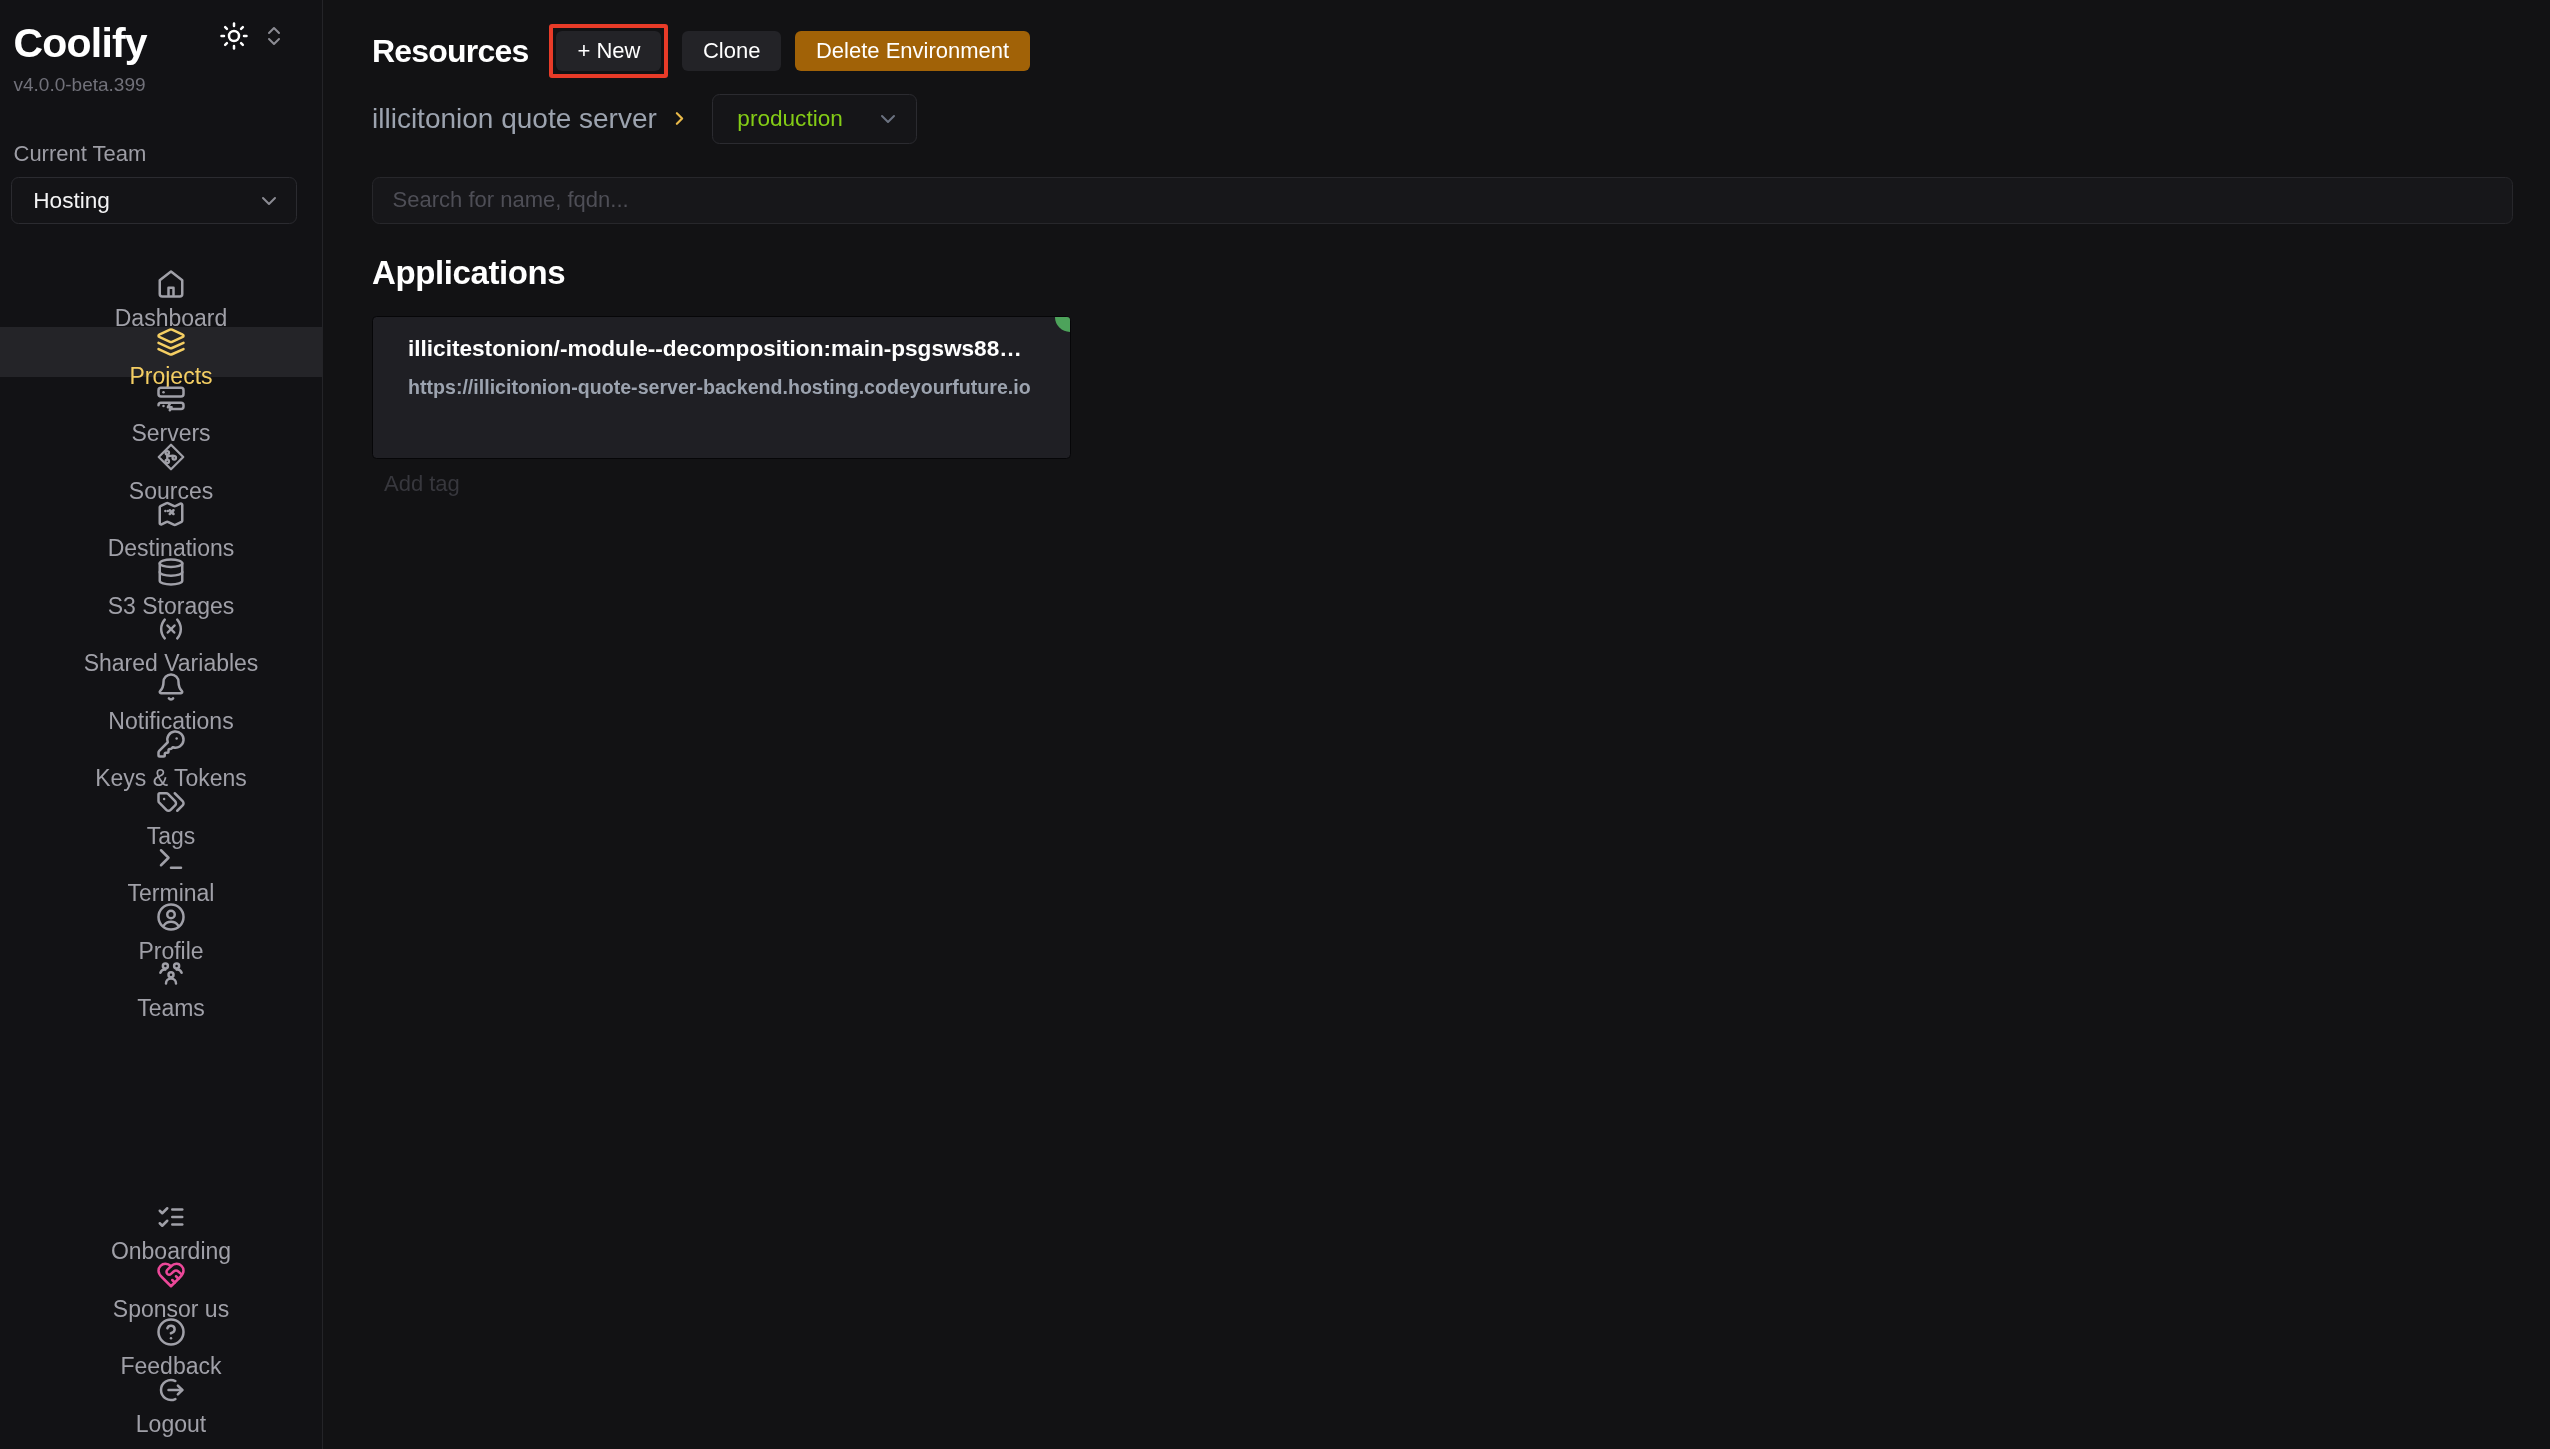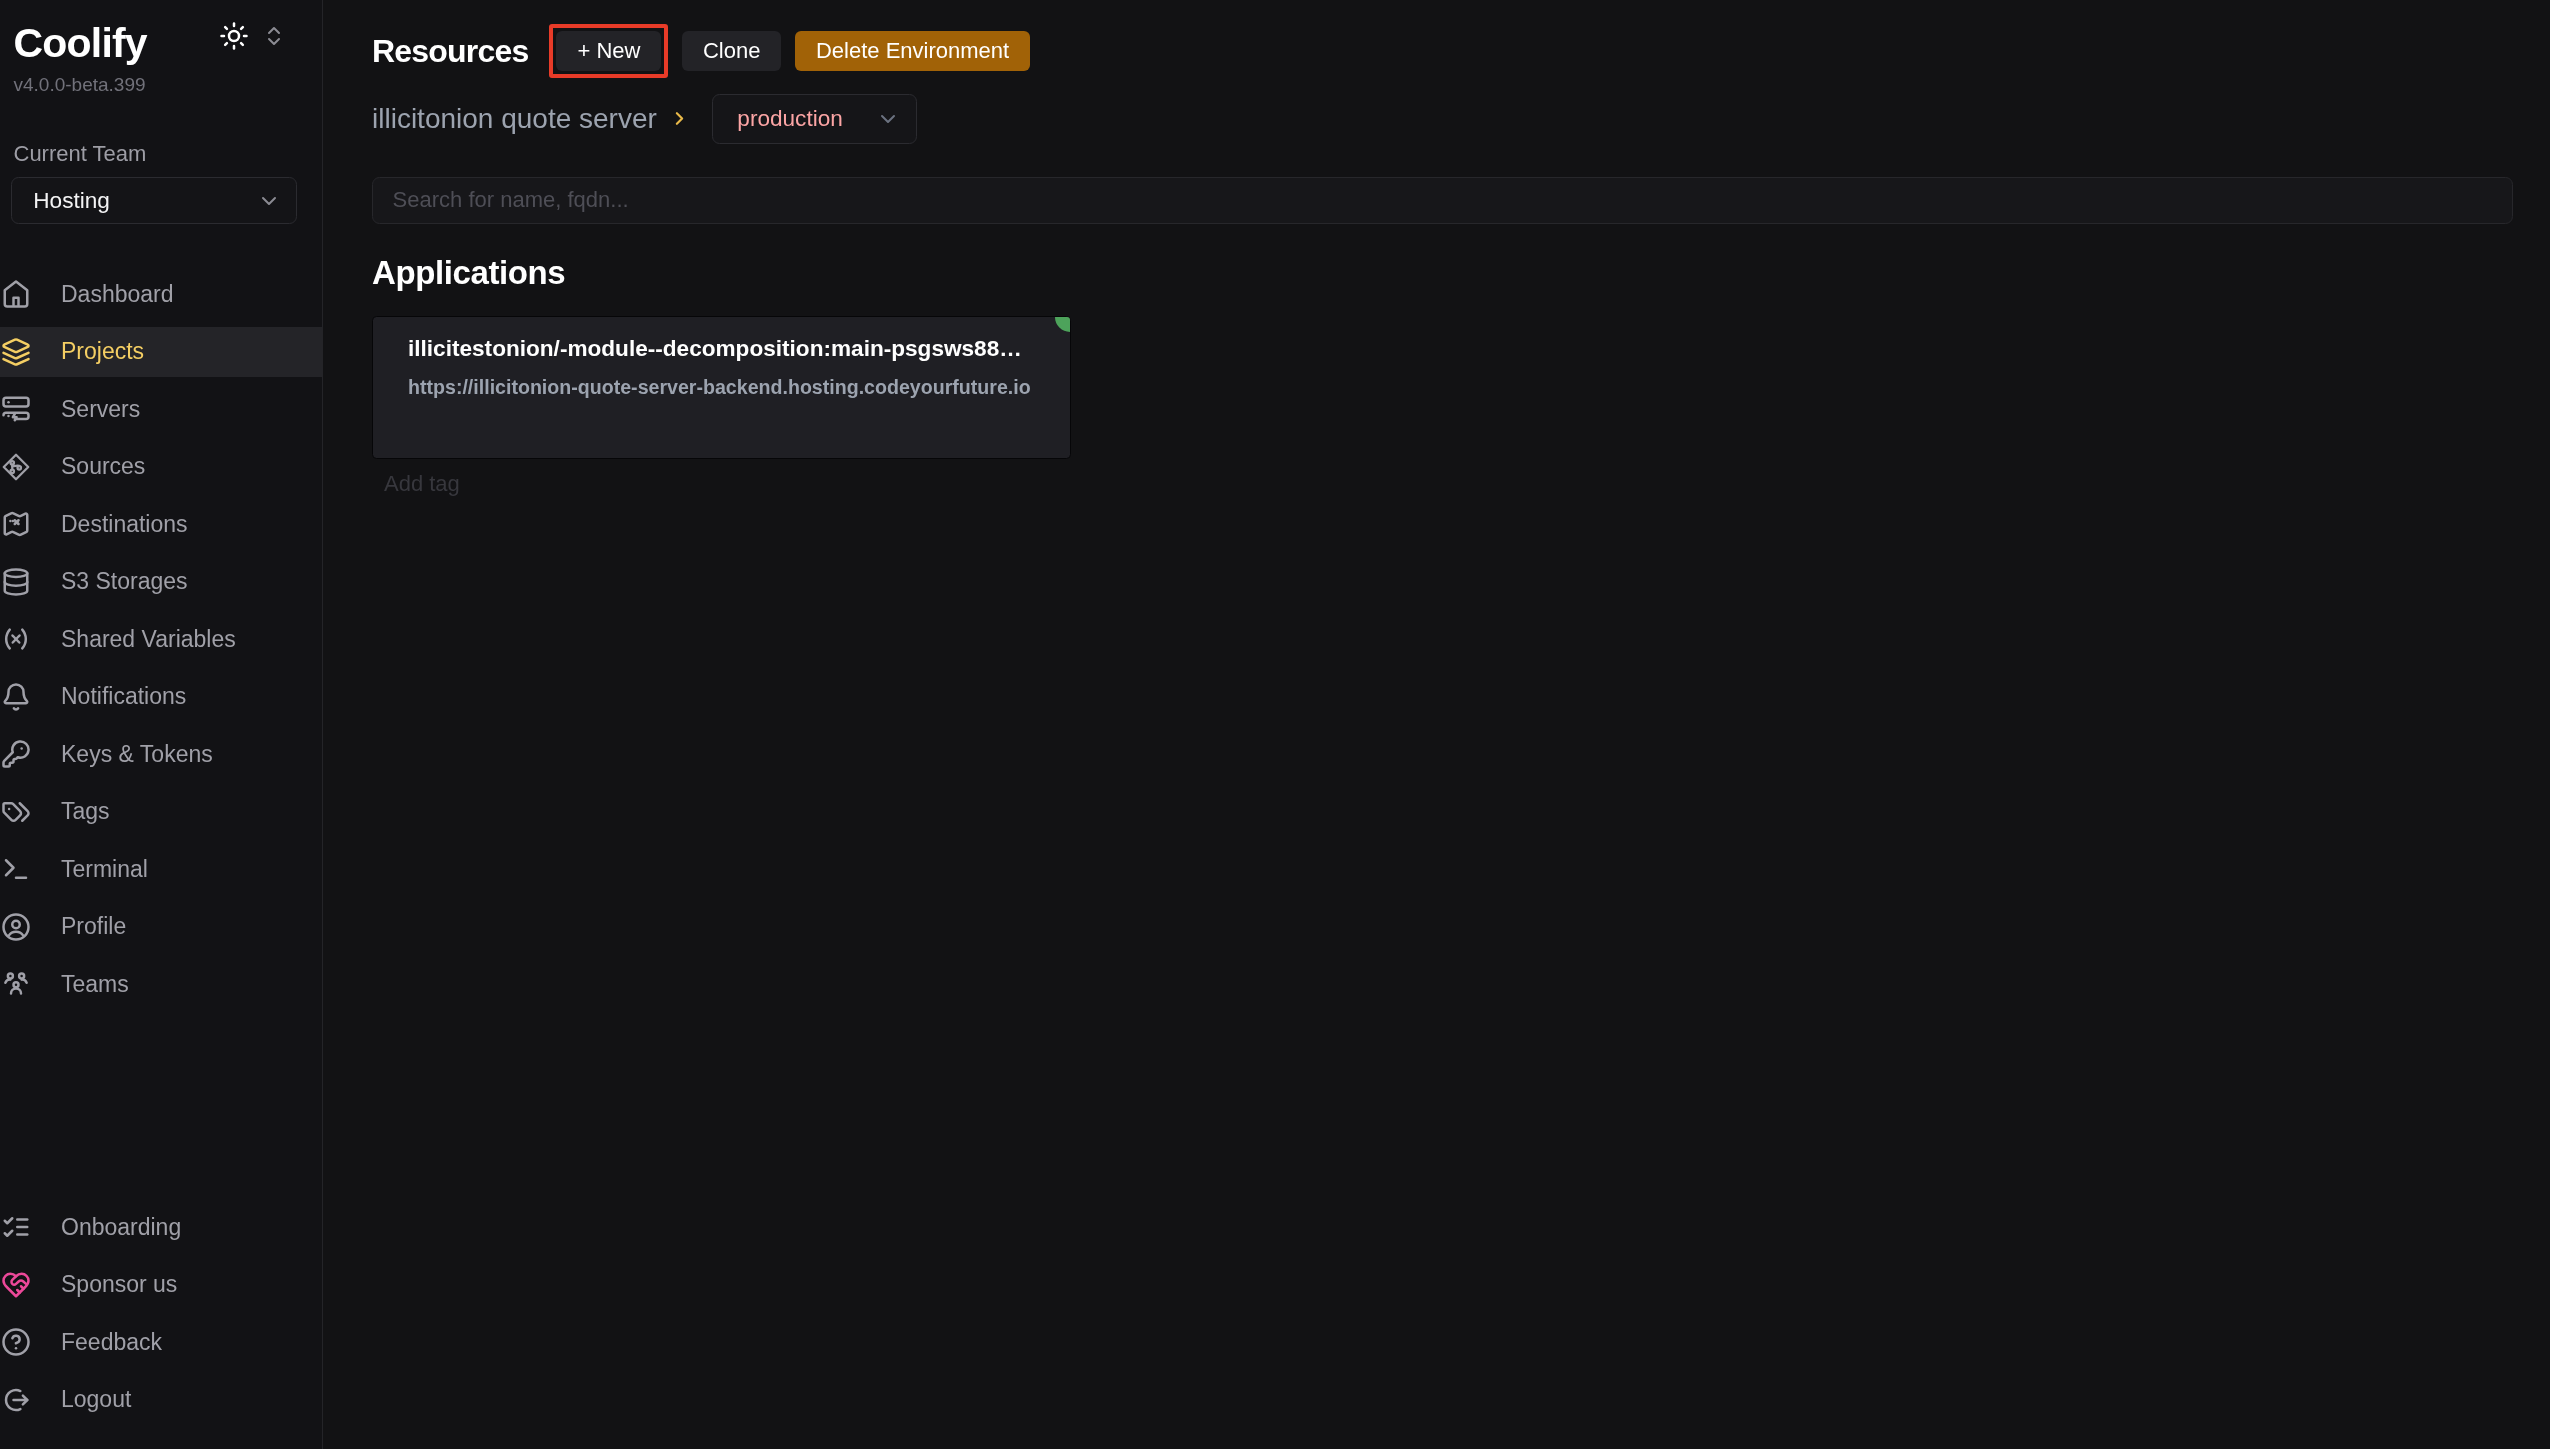"production" .env-select { color: #fca5a5 -> #84cc16 }
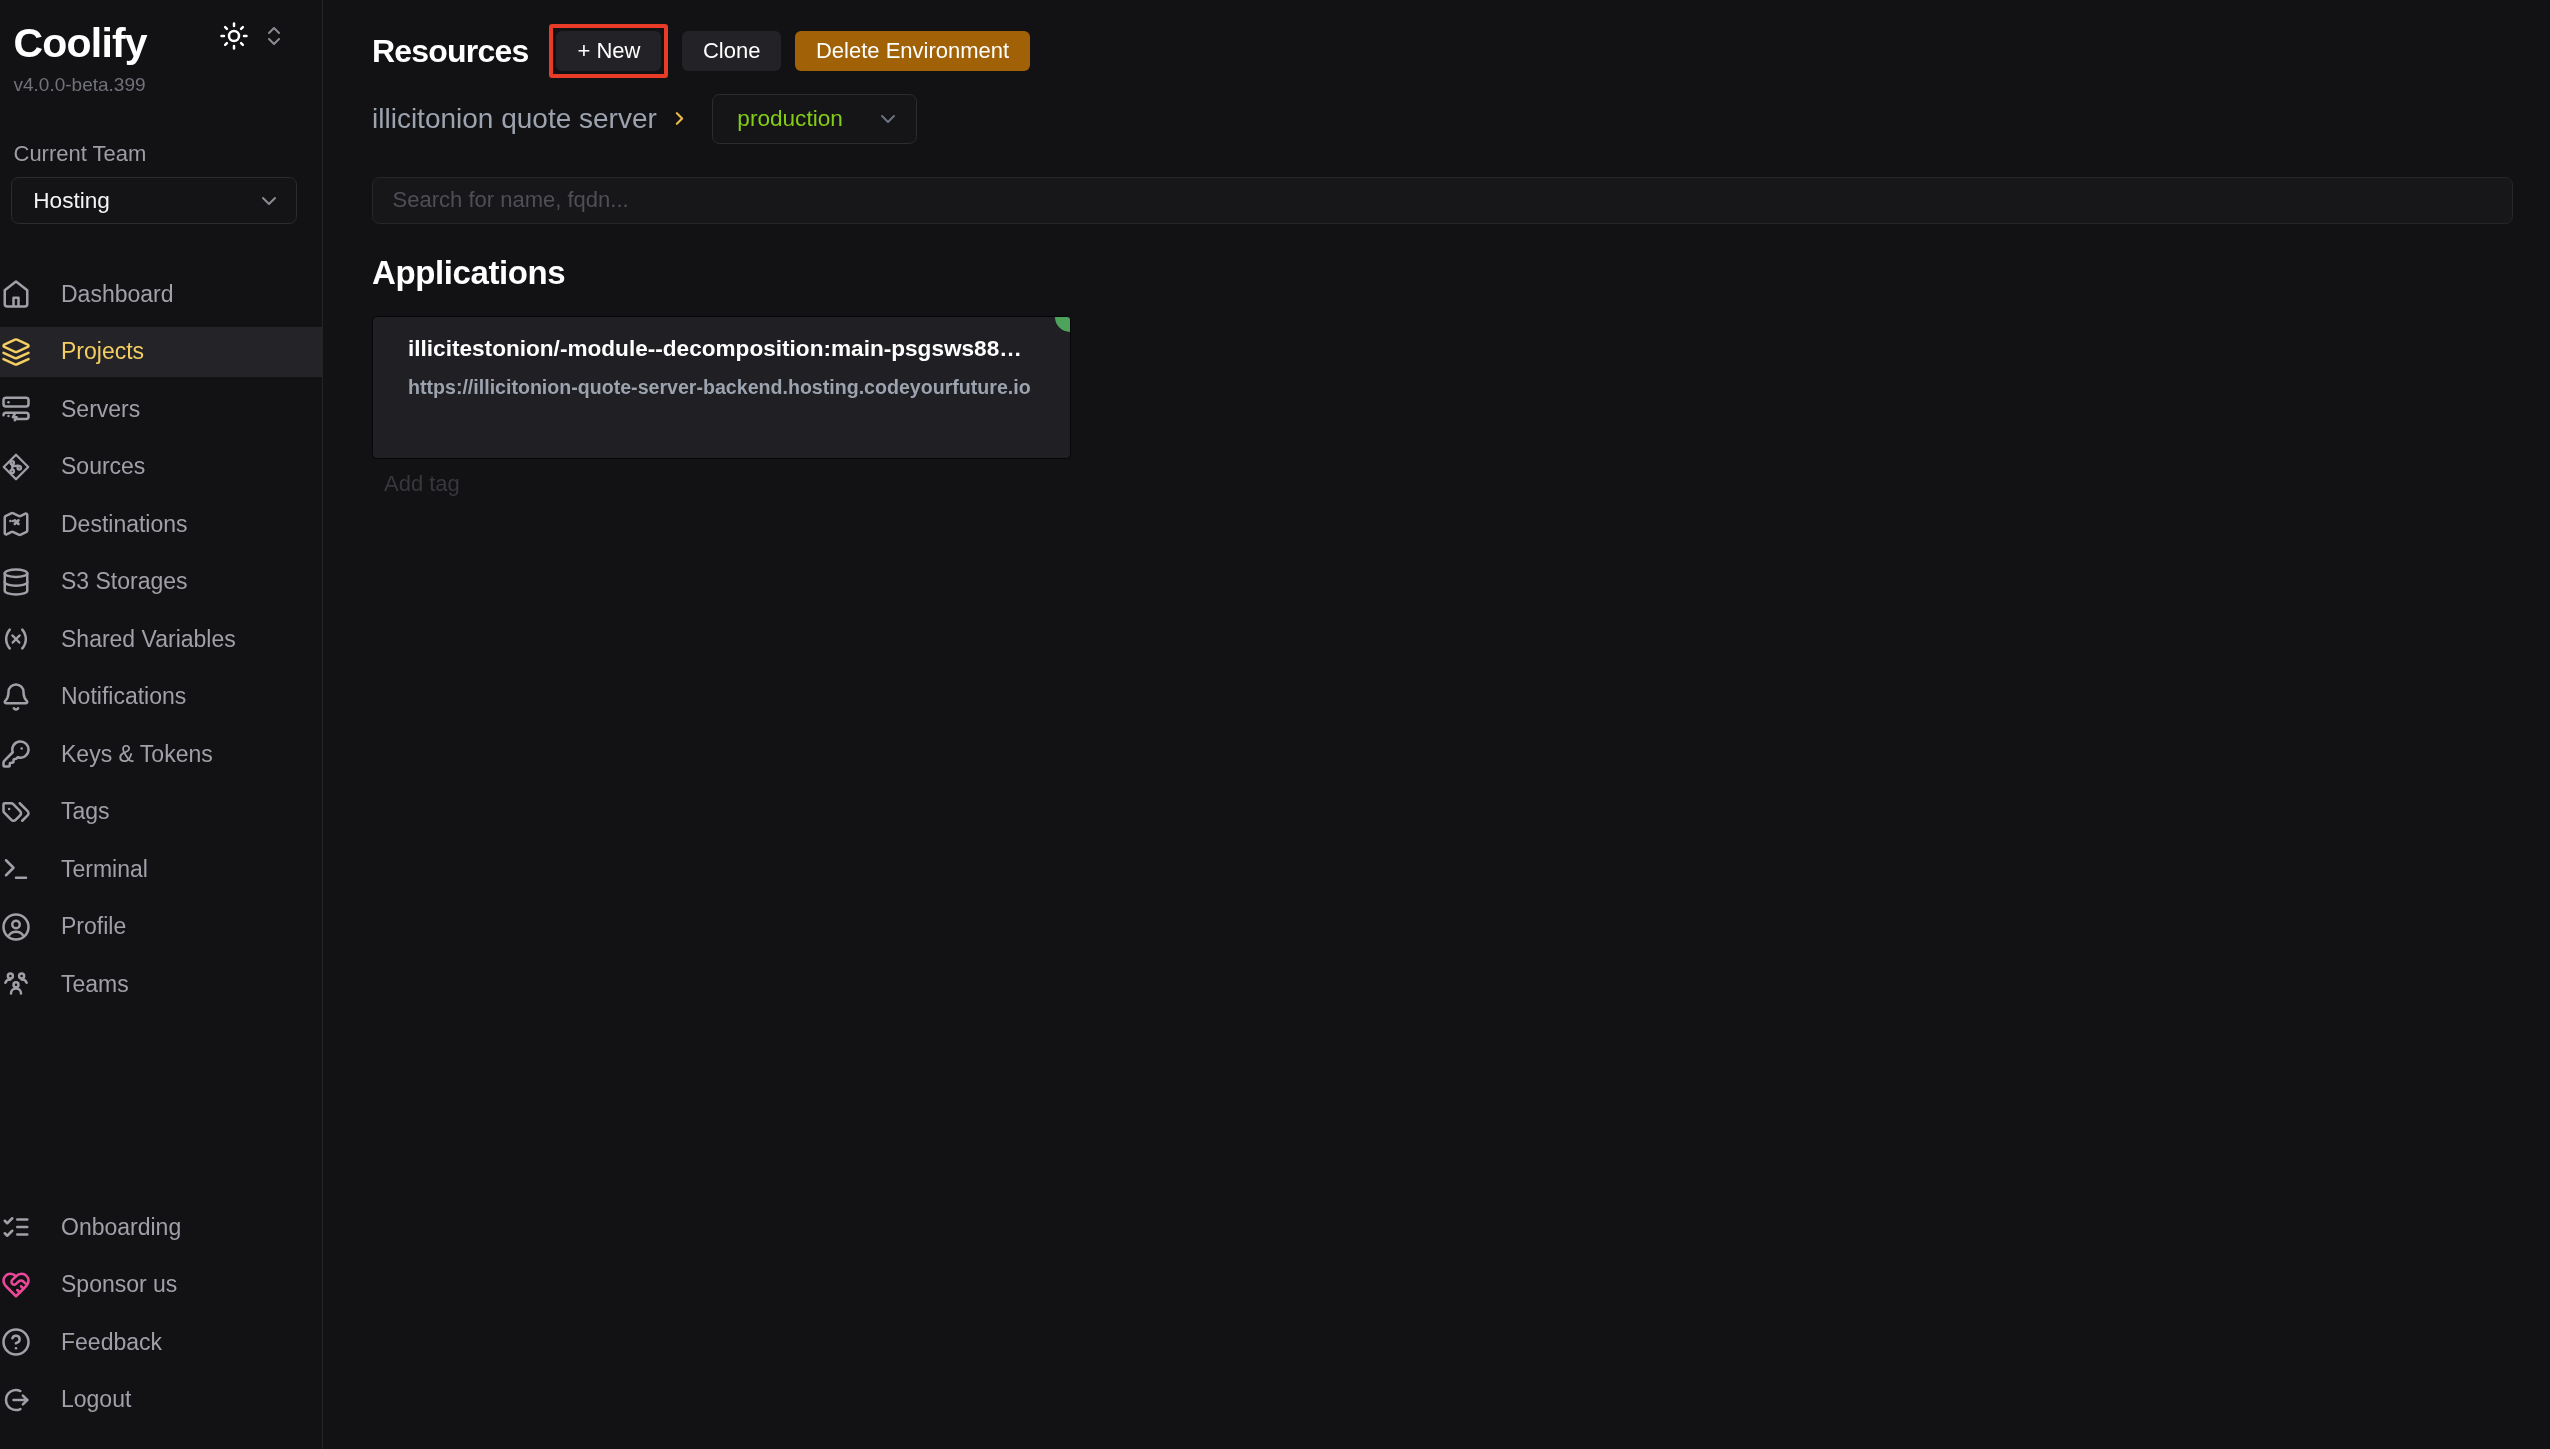"Dashboard" .nav-item { flex-direction: none -> column; gap: 30px -> 6px; padding-left: 1px -> 20px }
